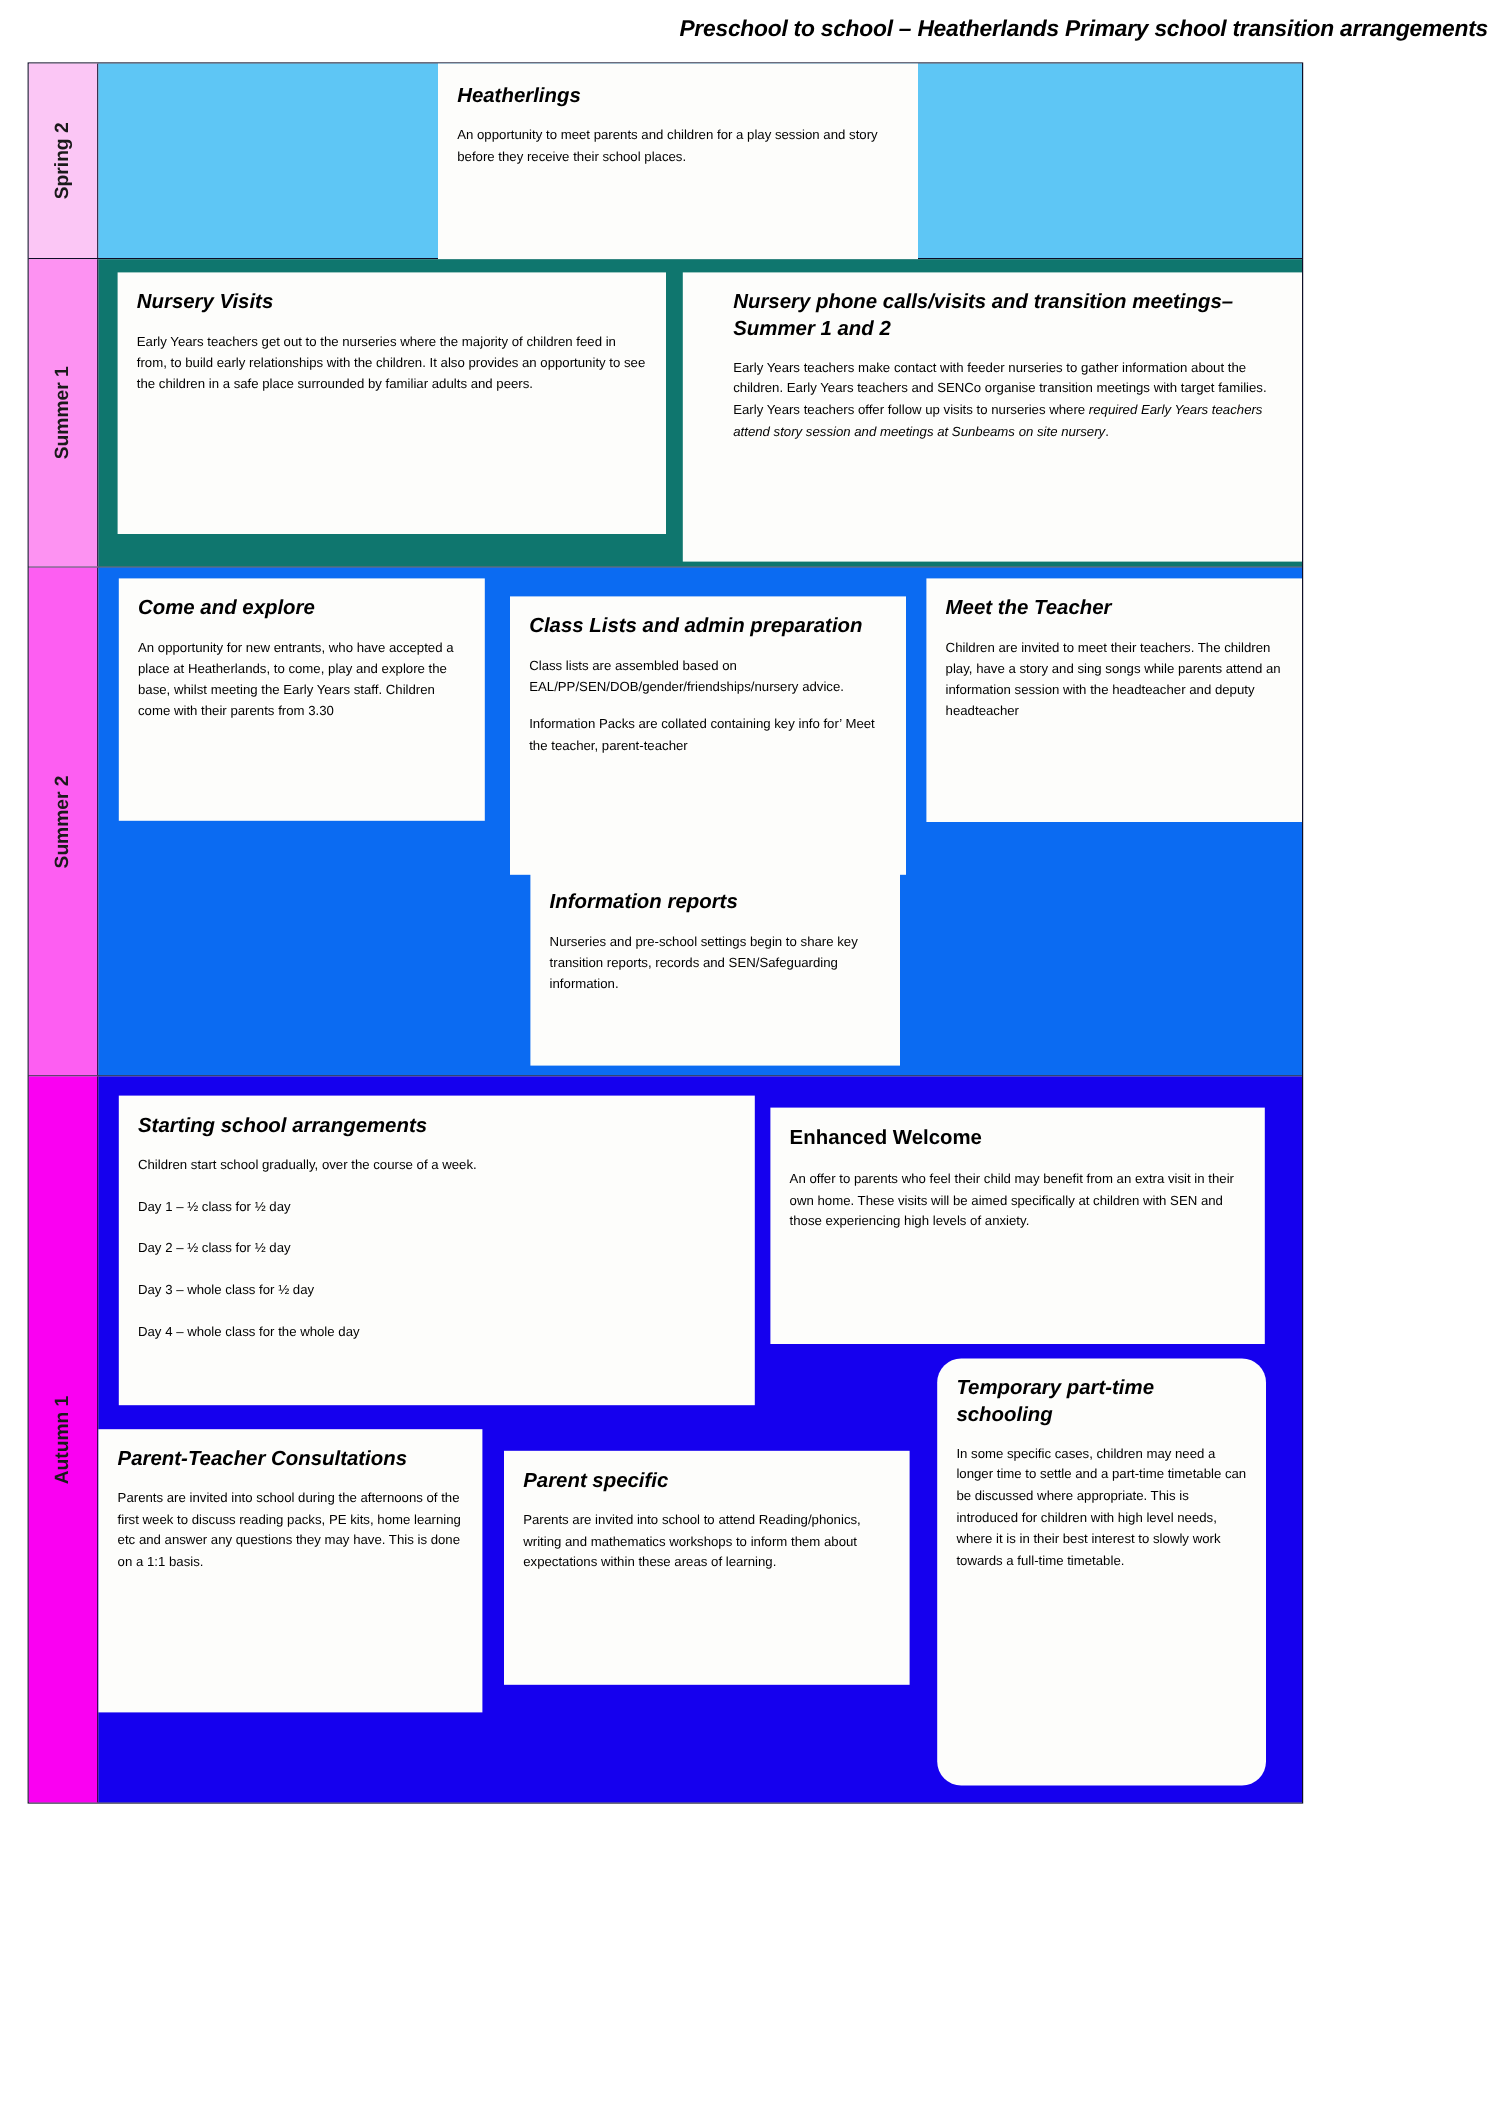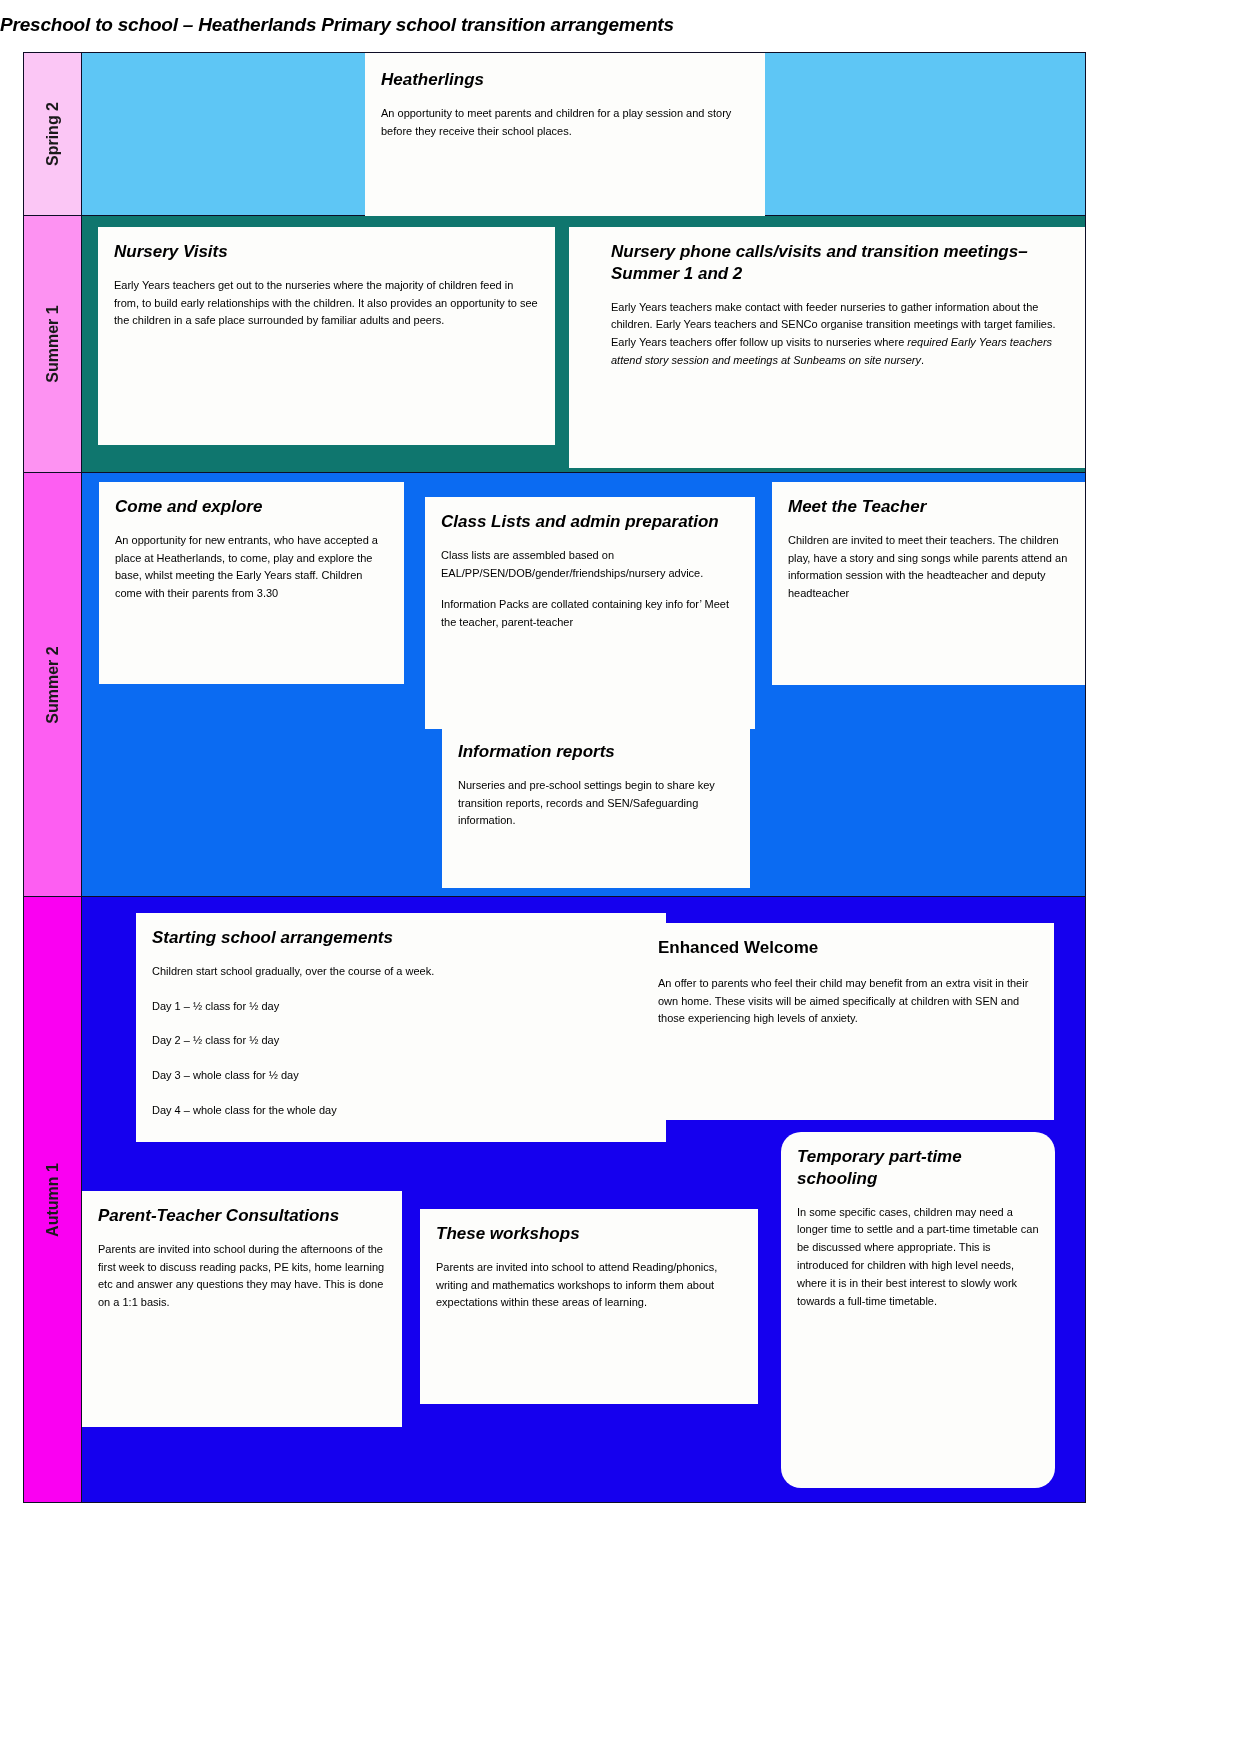"Preschool to school – Heatherlands" .doc-title { text-align: left -> right }
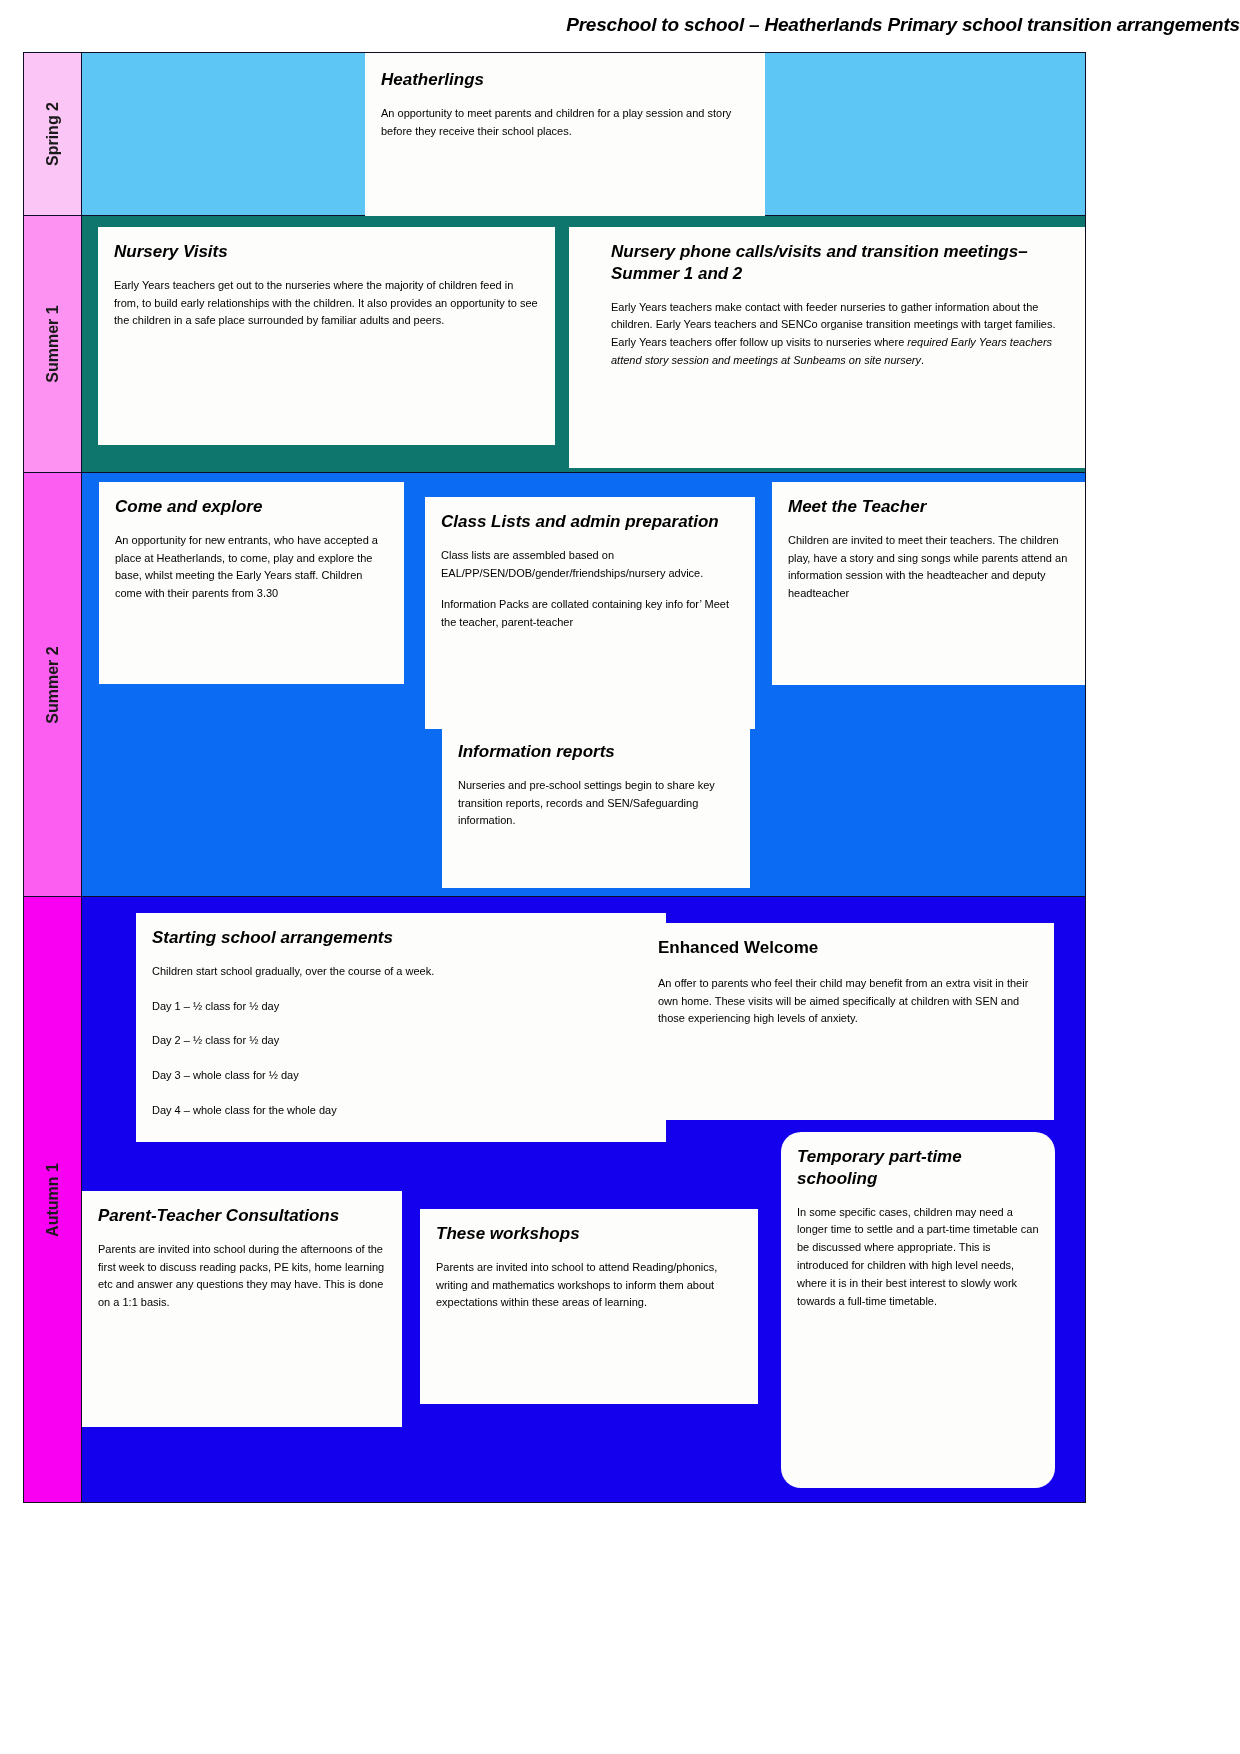"Starting school arrangements" .c-starting-school { height: 229px -> 258px; margin-left: 37px -> none }
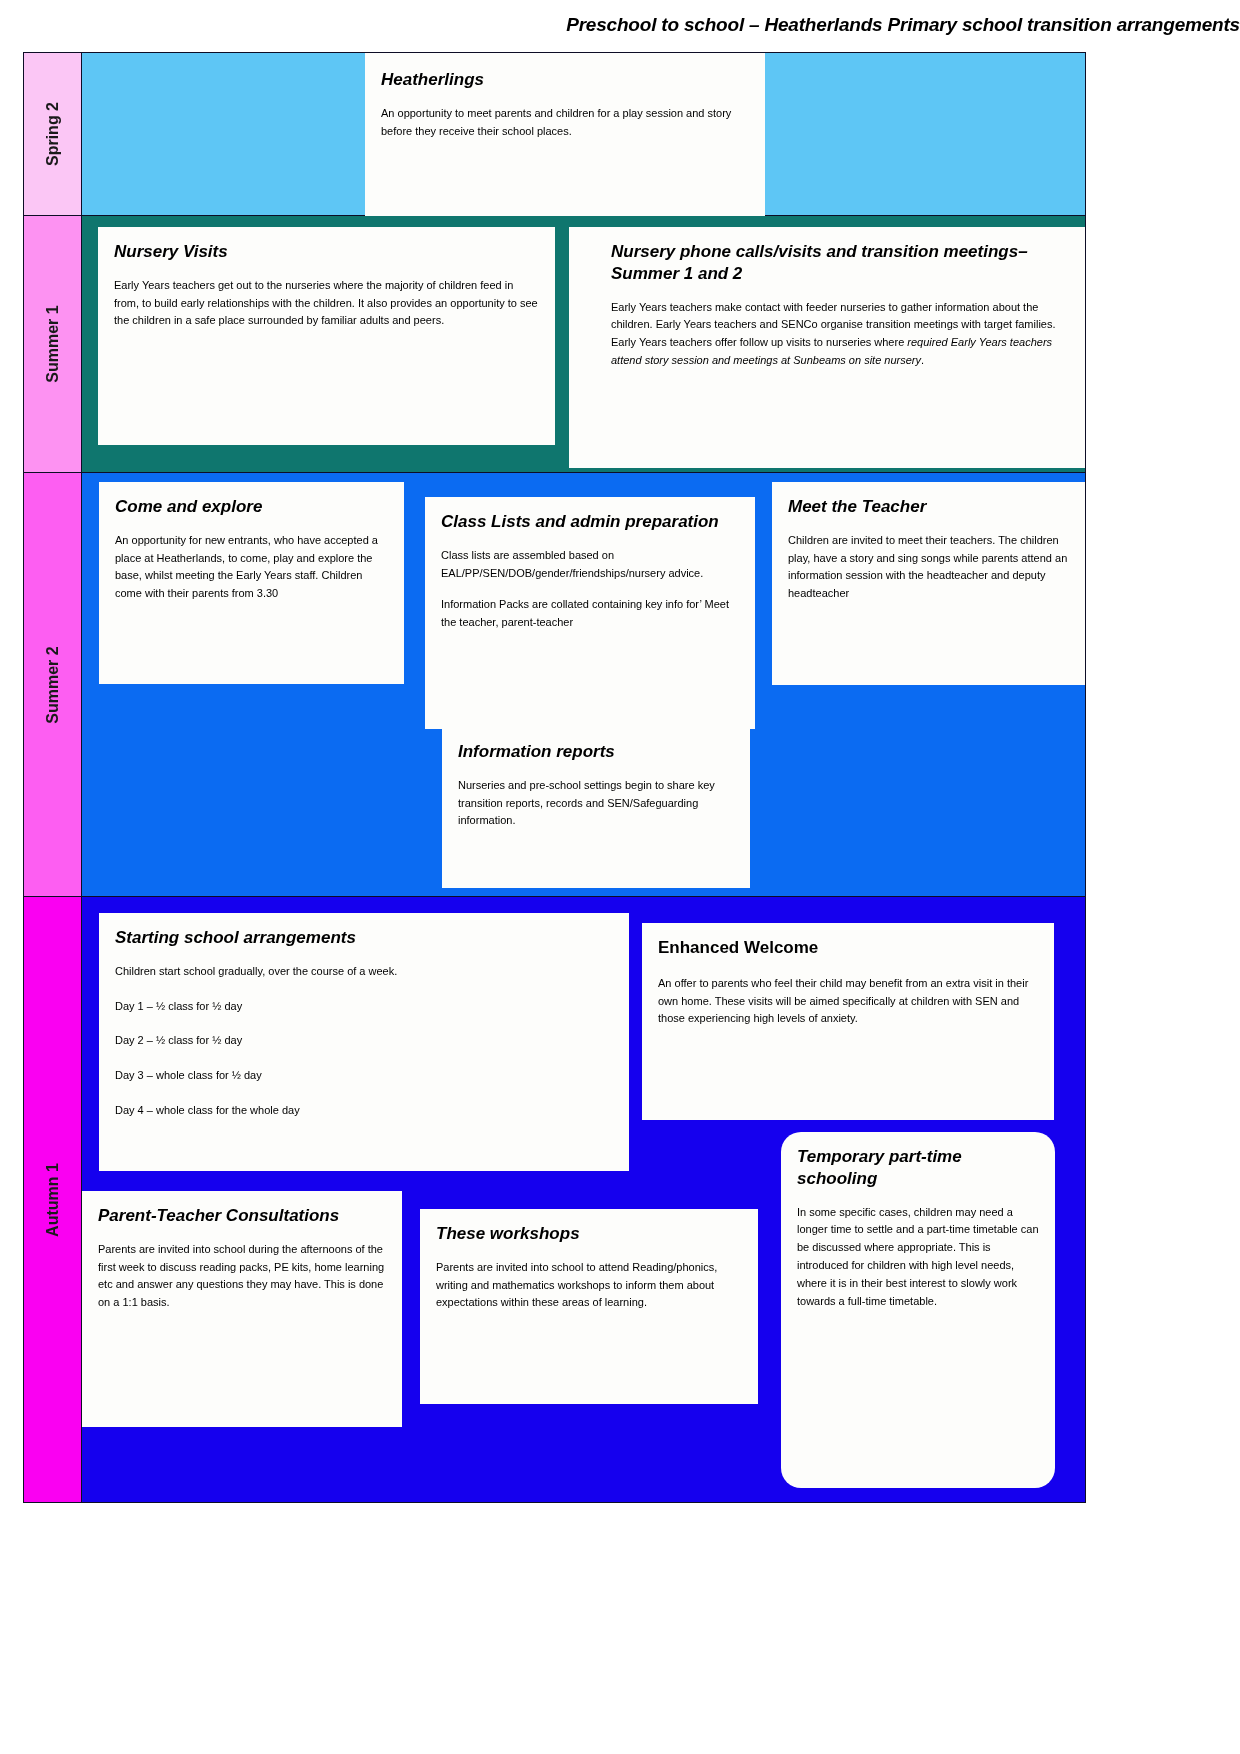"These workshops" h4 { text: These workshops -> Parent specific }
